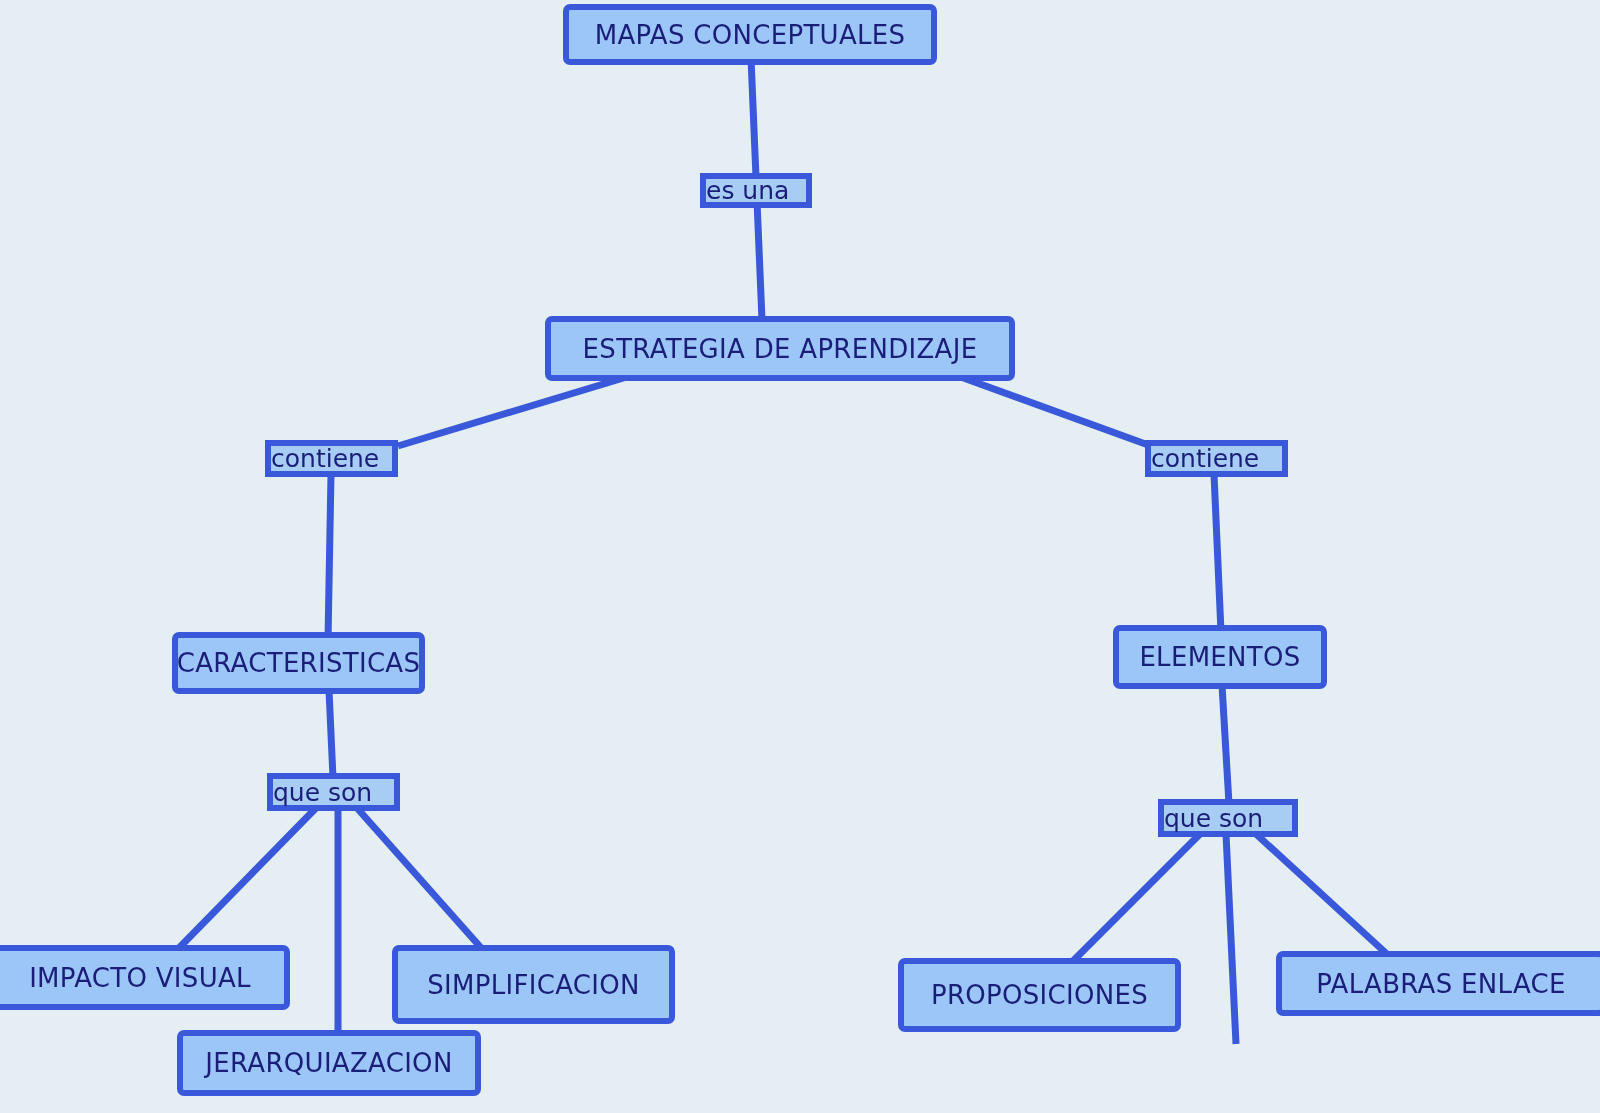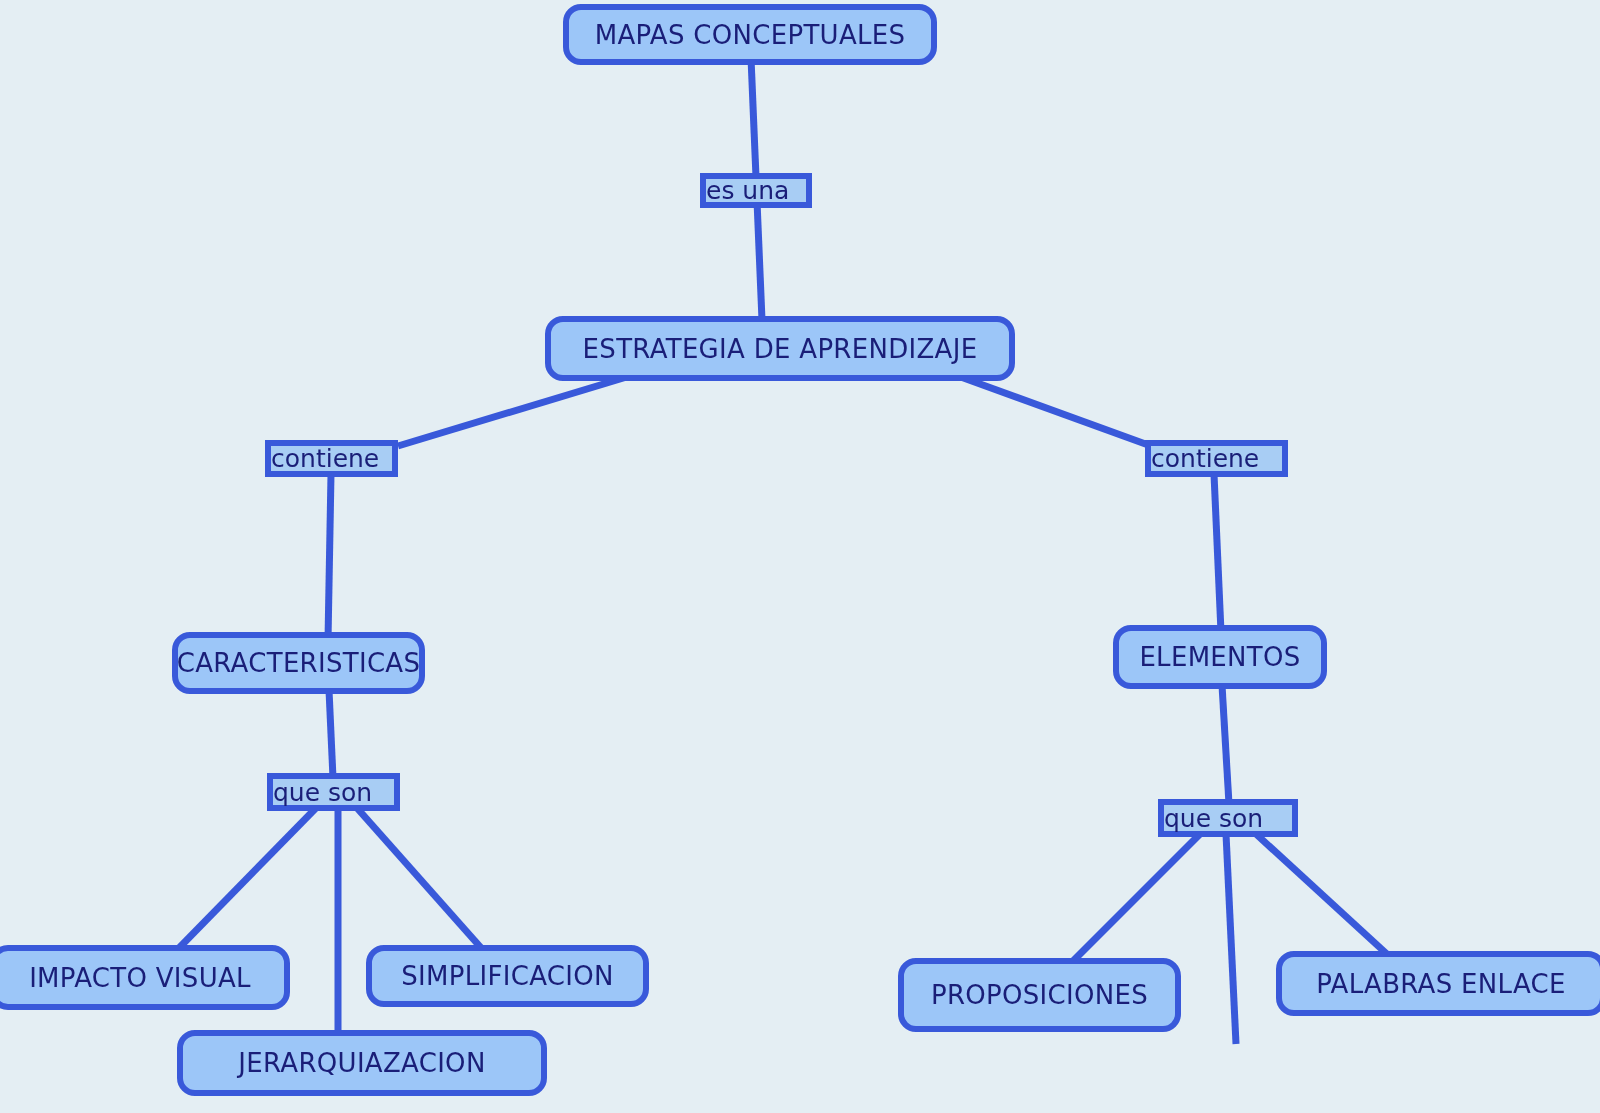"MAPAS CONCEPTUALES" .node { border-radius: 18px -> 7px }
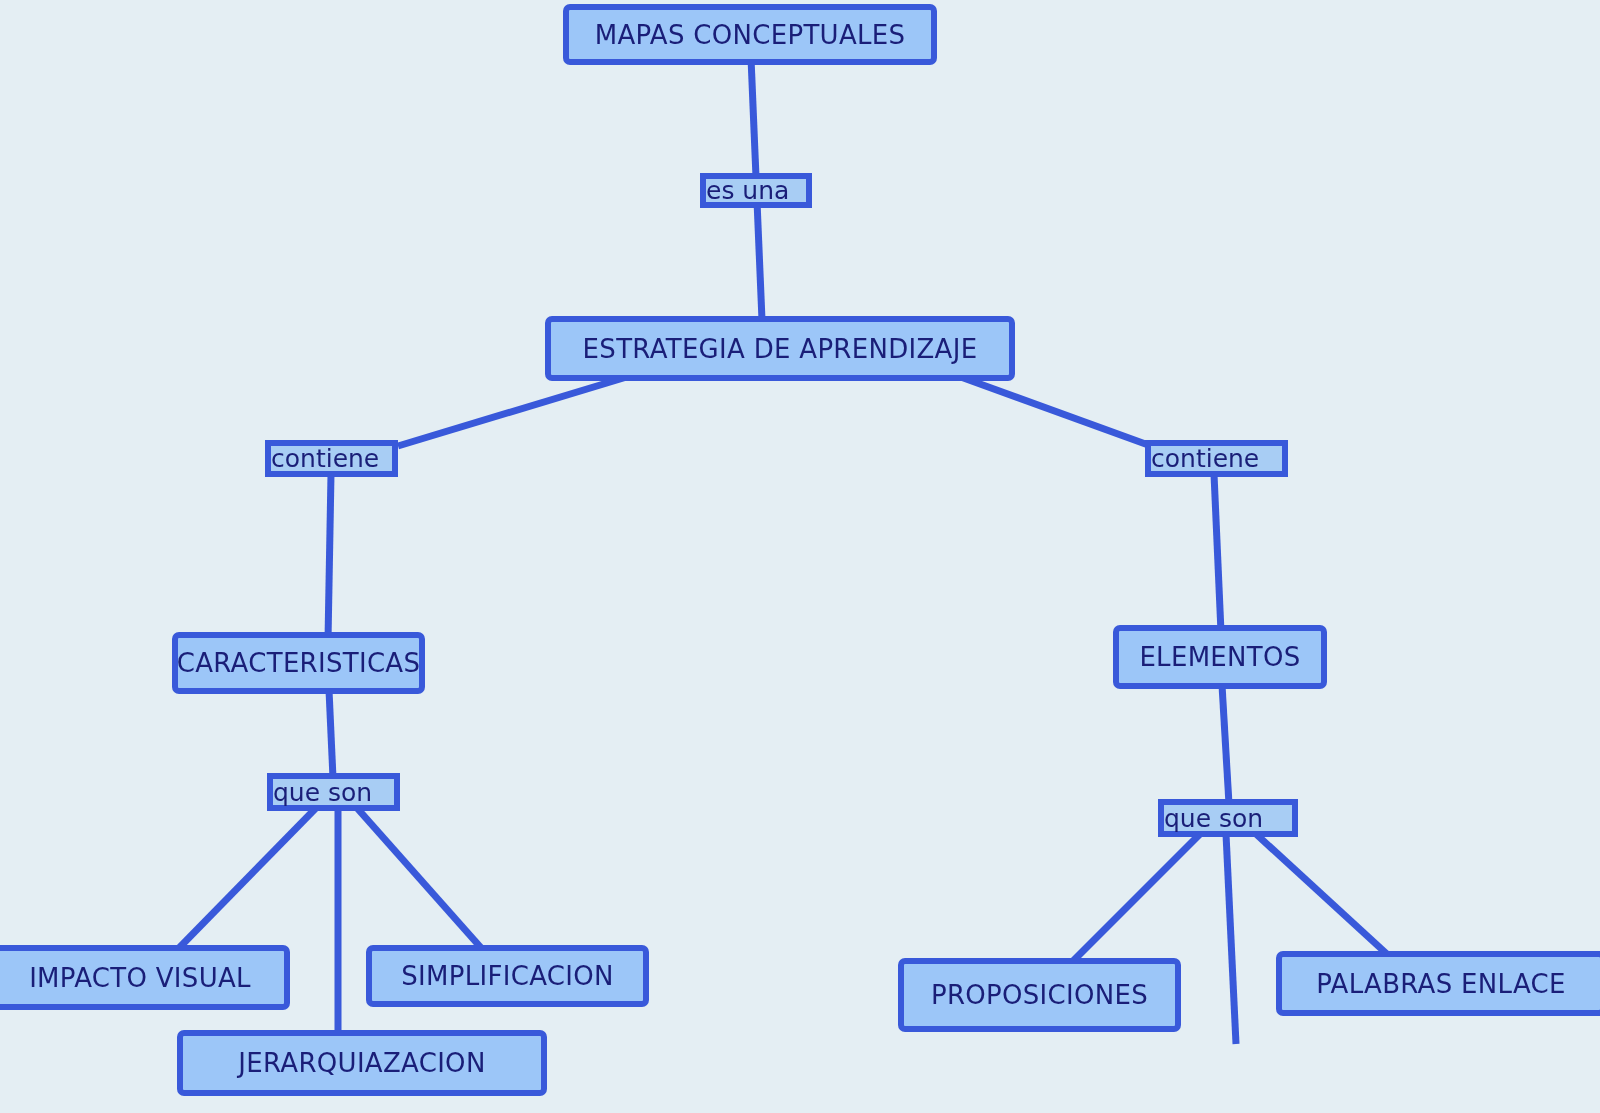"SIMPLIFICACION" div.node { height: 62px -> 79px; left: 366px -> 392px }
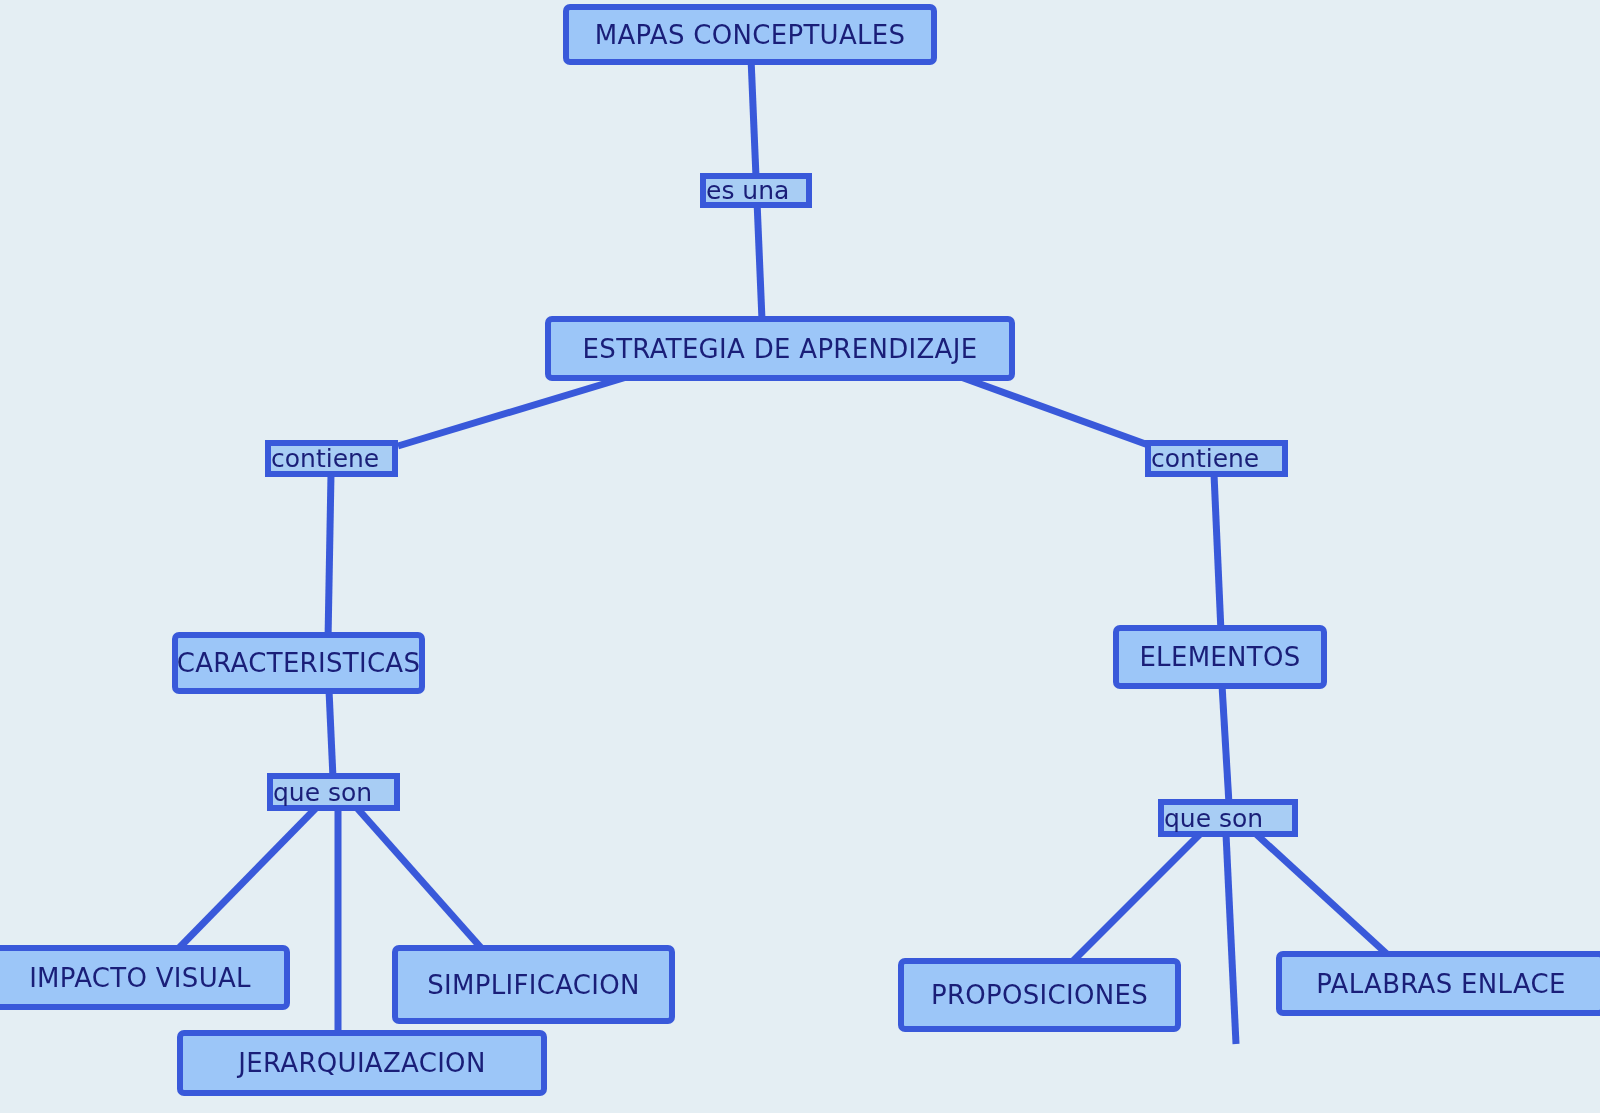"JERARQUIAZACION" div.node { width: 370px -> 304px }
